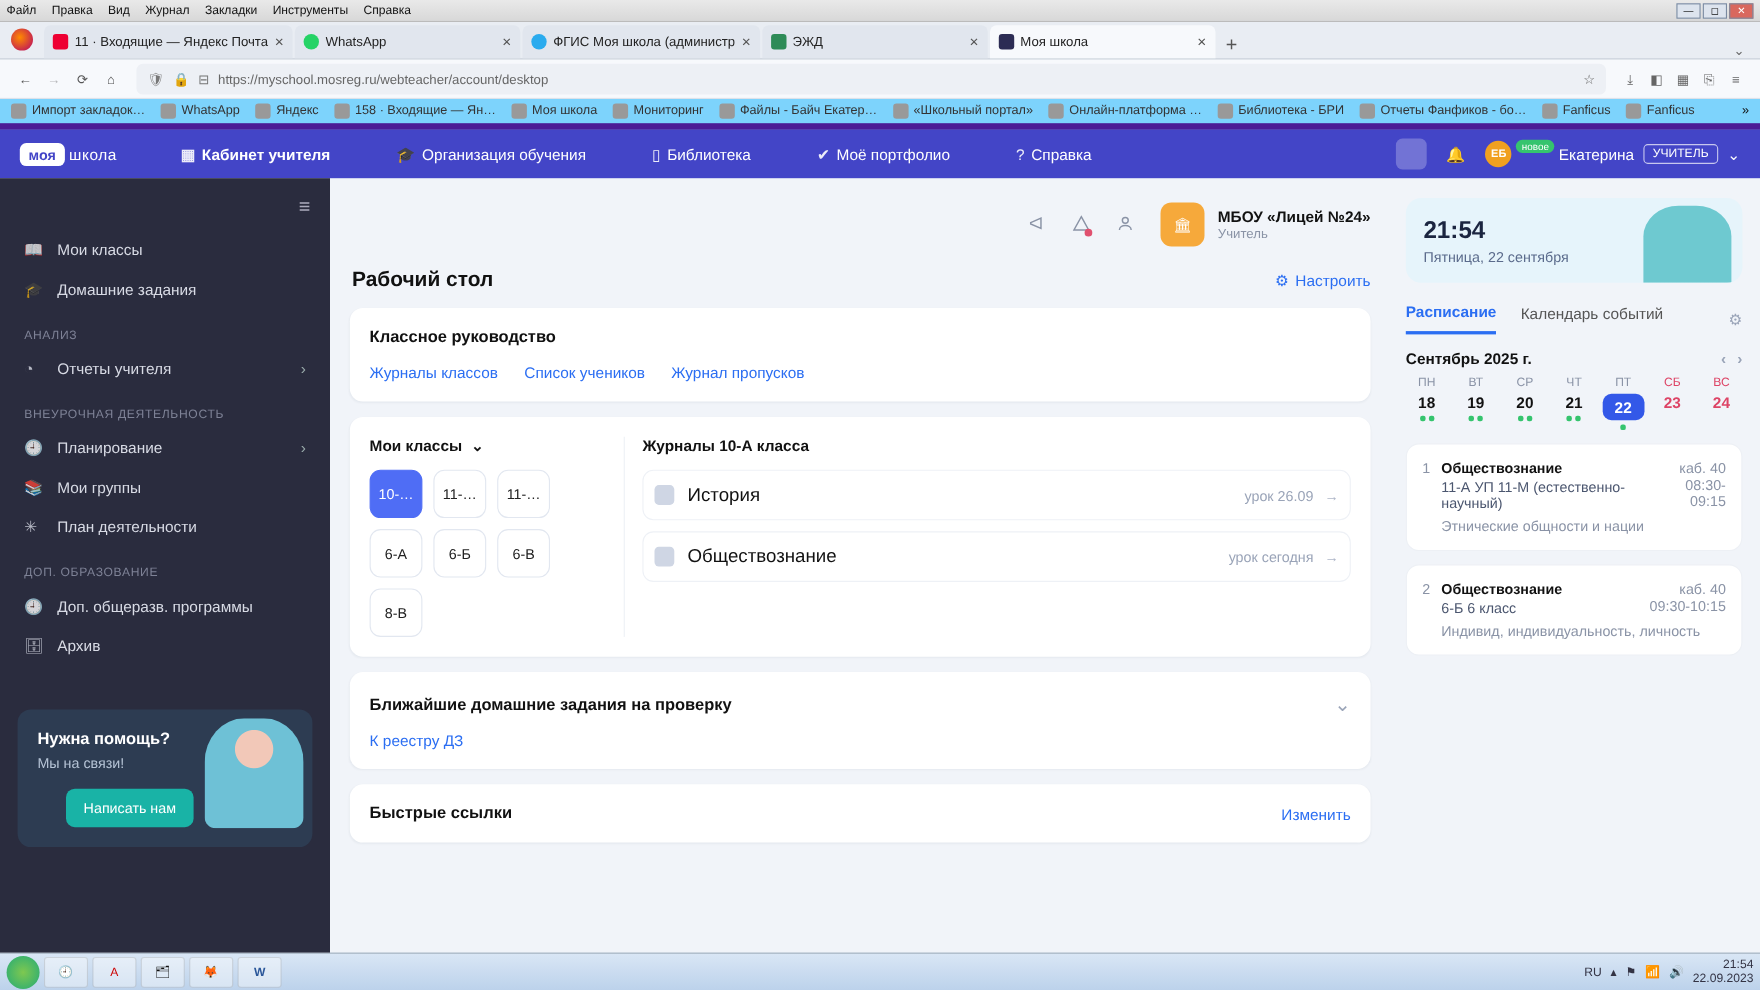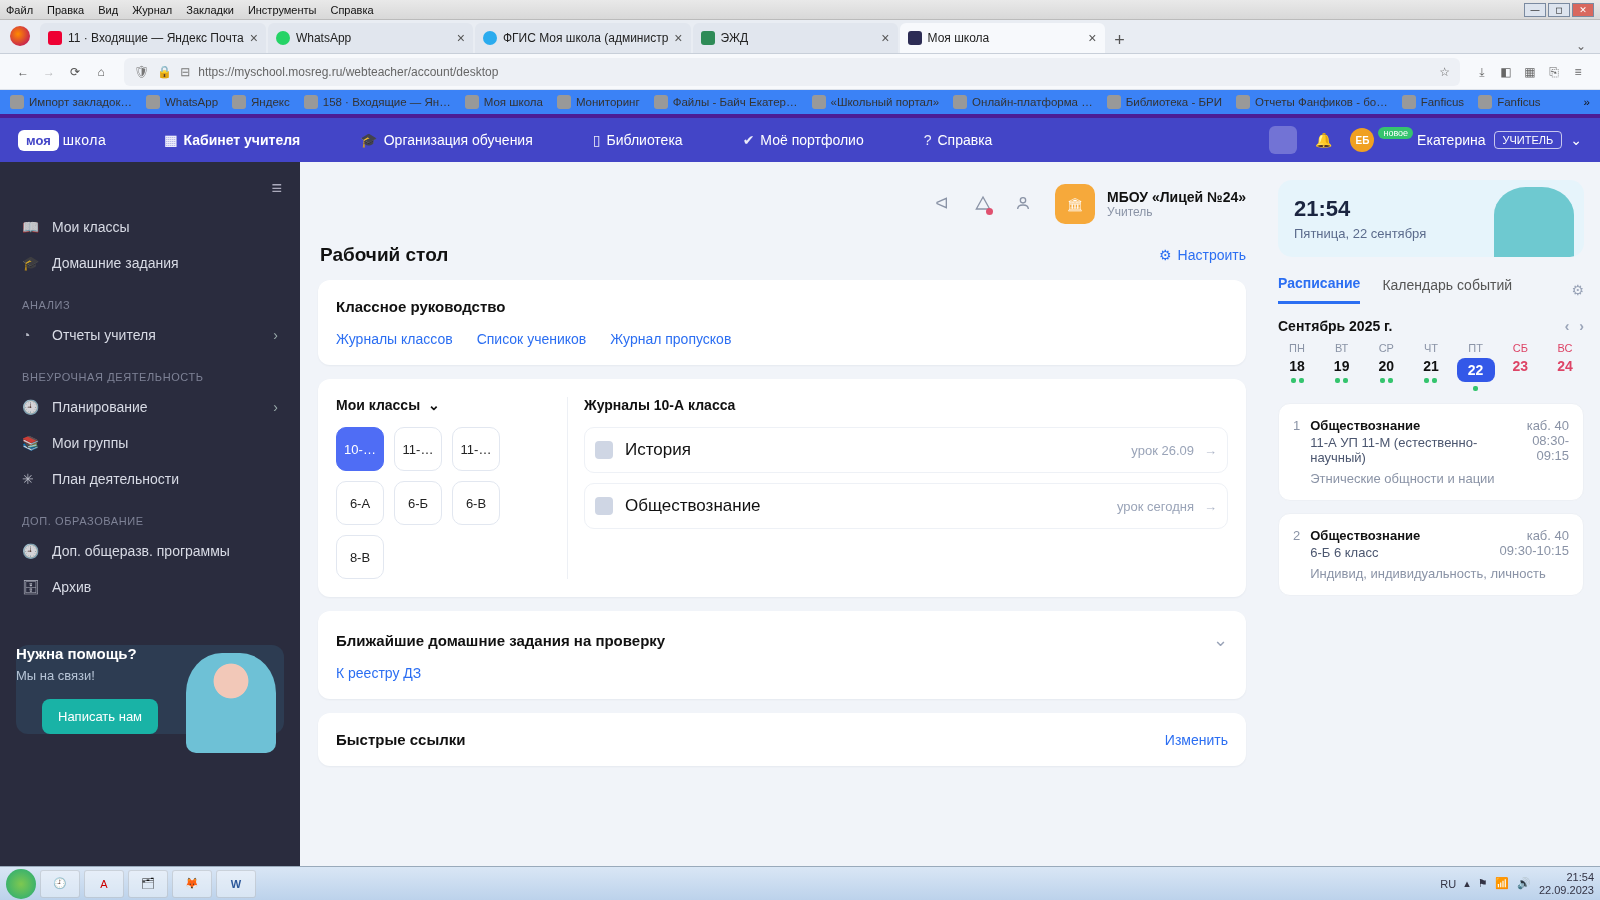"Импорт закладок…" .bmbar { background: #3b82f6 -> #7dd3fc; border-bottom: 4px solid #4c1d95 -> 6px solid #4c1d95 }
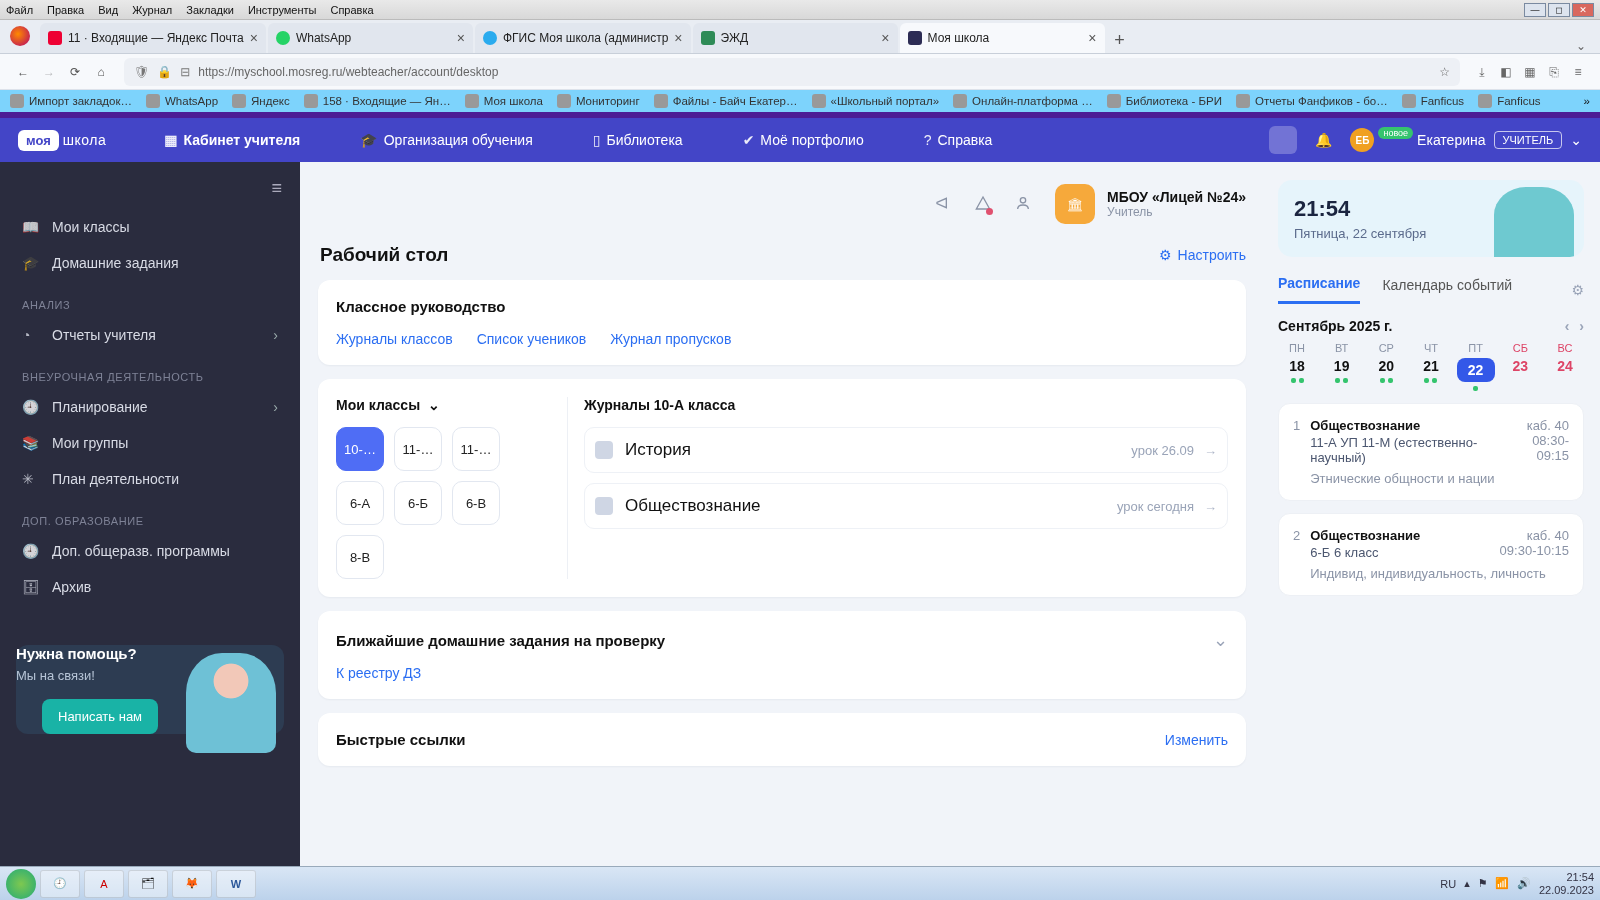"Нужна помощь?" .helpcard { padding: none -> 18px }
